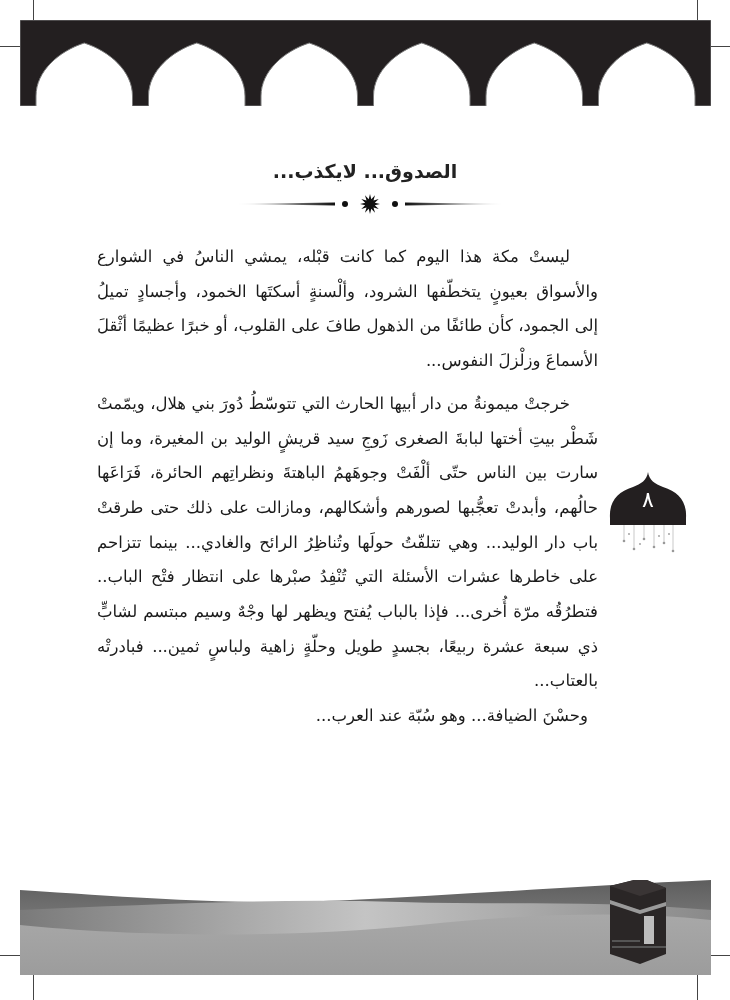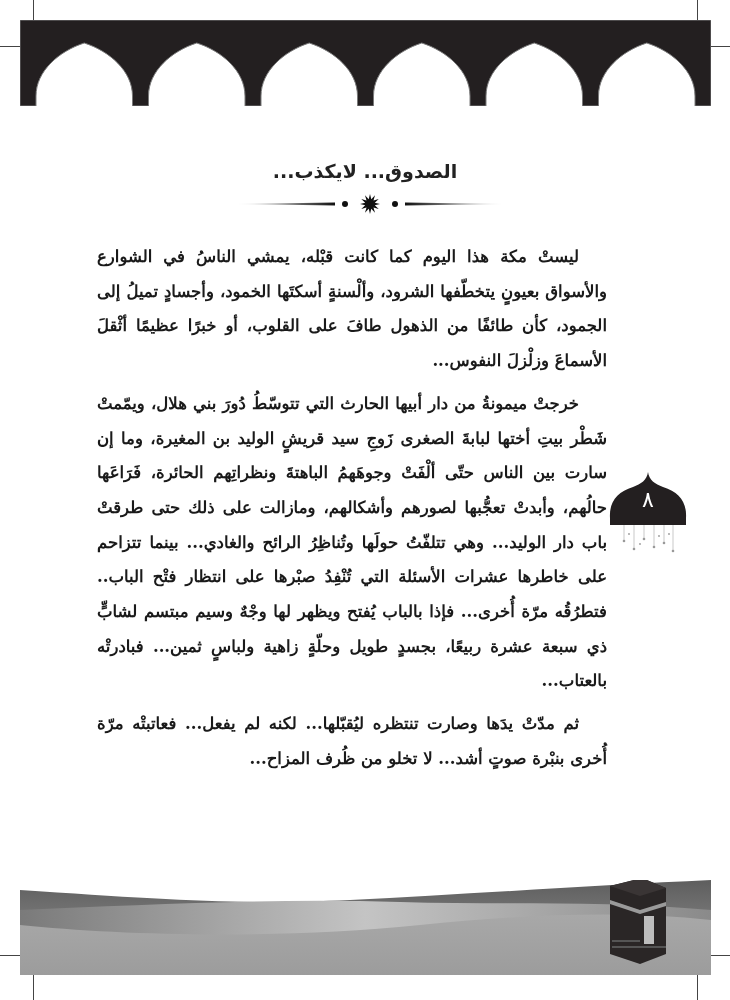"ليستْ مكة هذا اليوم كما" .para { font-weight: bold -> none; margin: 0 0 8px 0 -> 0 9px 8px 0 }
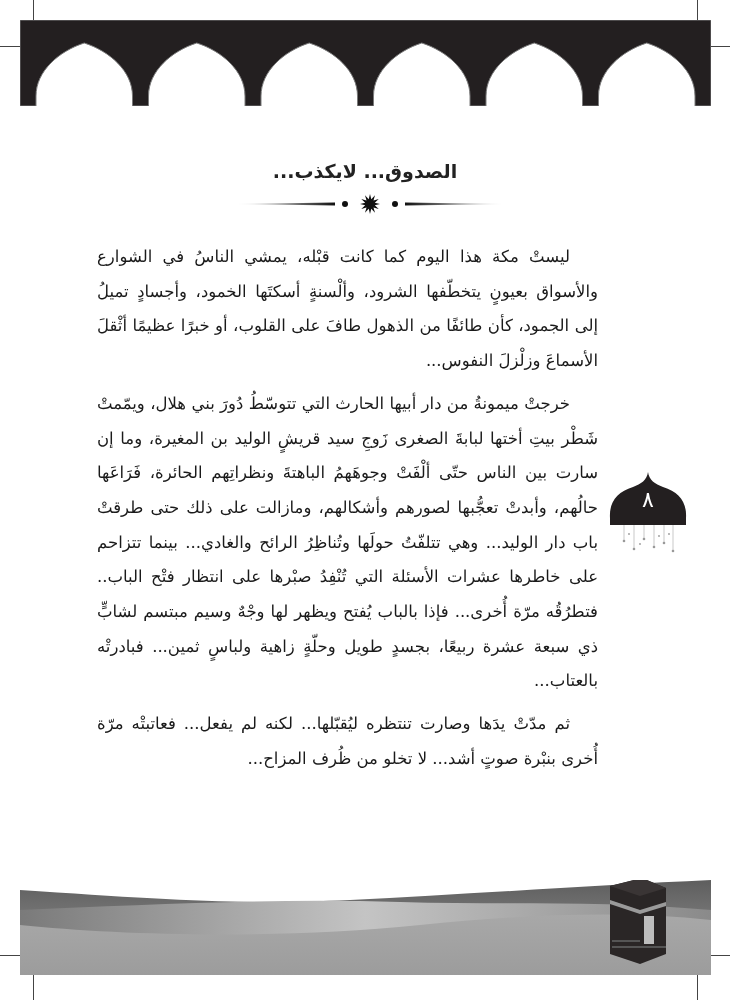"وحسْنَ الضيافة... وهو سُبّة عند" p.para { html: none -> <p>وحسْنَ الضيافة... وهو سُبّة عند العرب...</p> }
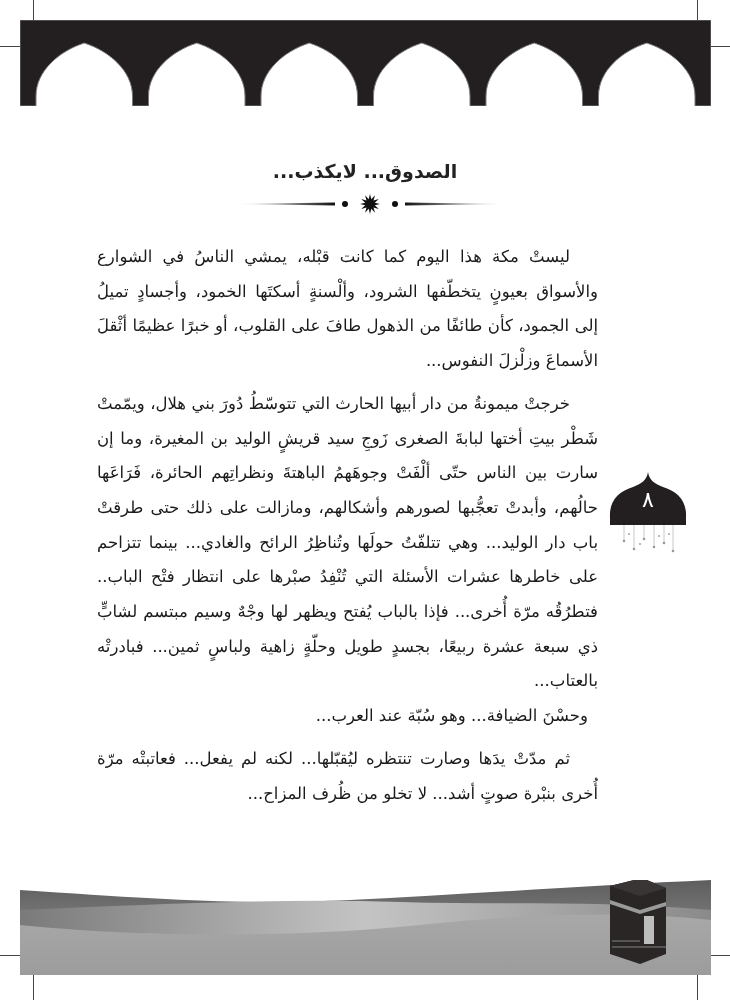"ثم مدّتْ يدَها وصارت تنتظره" p.para { html: <p>ثم مدّتْ يدَها وصارت تنتظره ليُقبّلها... لكنه لم يفعل... فعاتبتْه مرّة أُخرى بنبْرة صوتٍ أشد... لا تخلو من ظُرف المزاح...</p> -> none }
